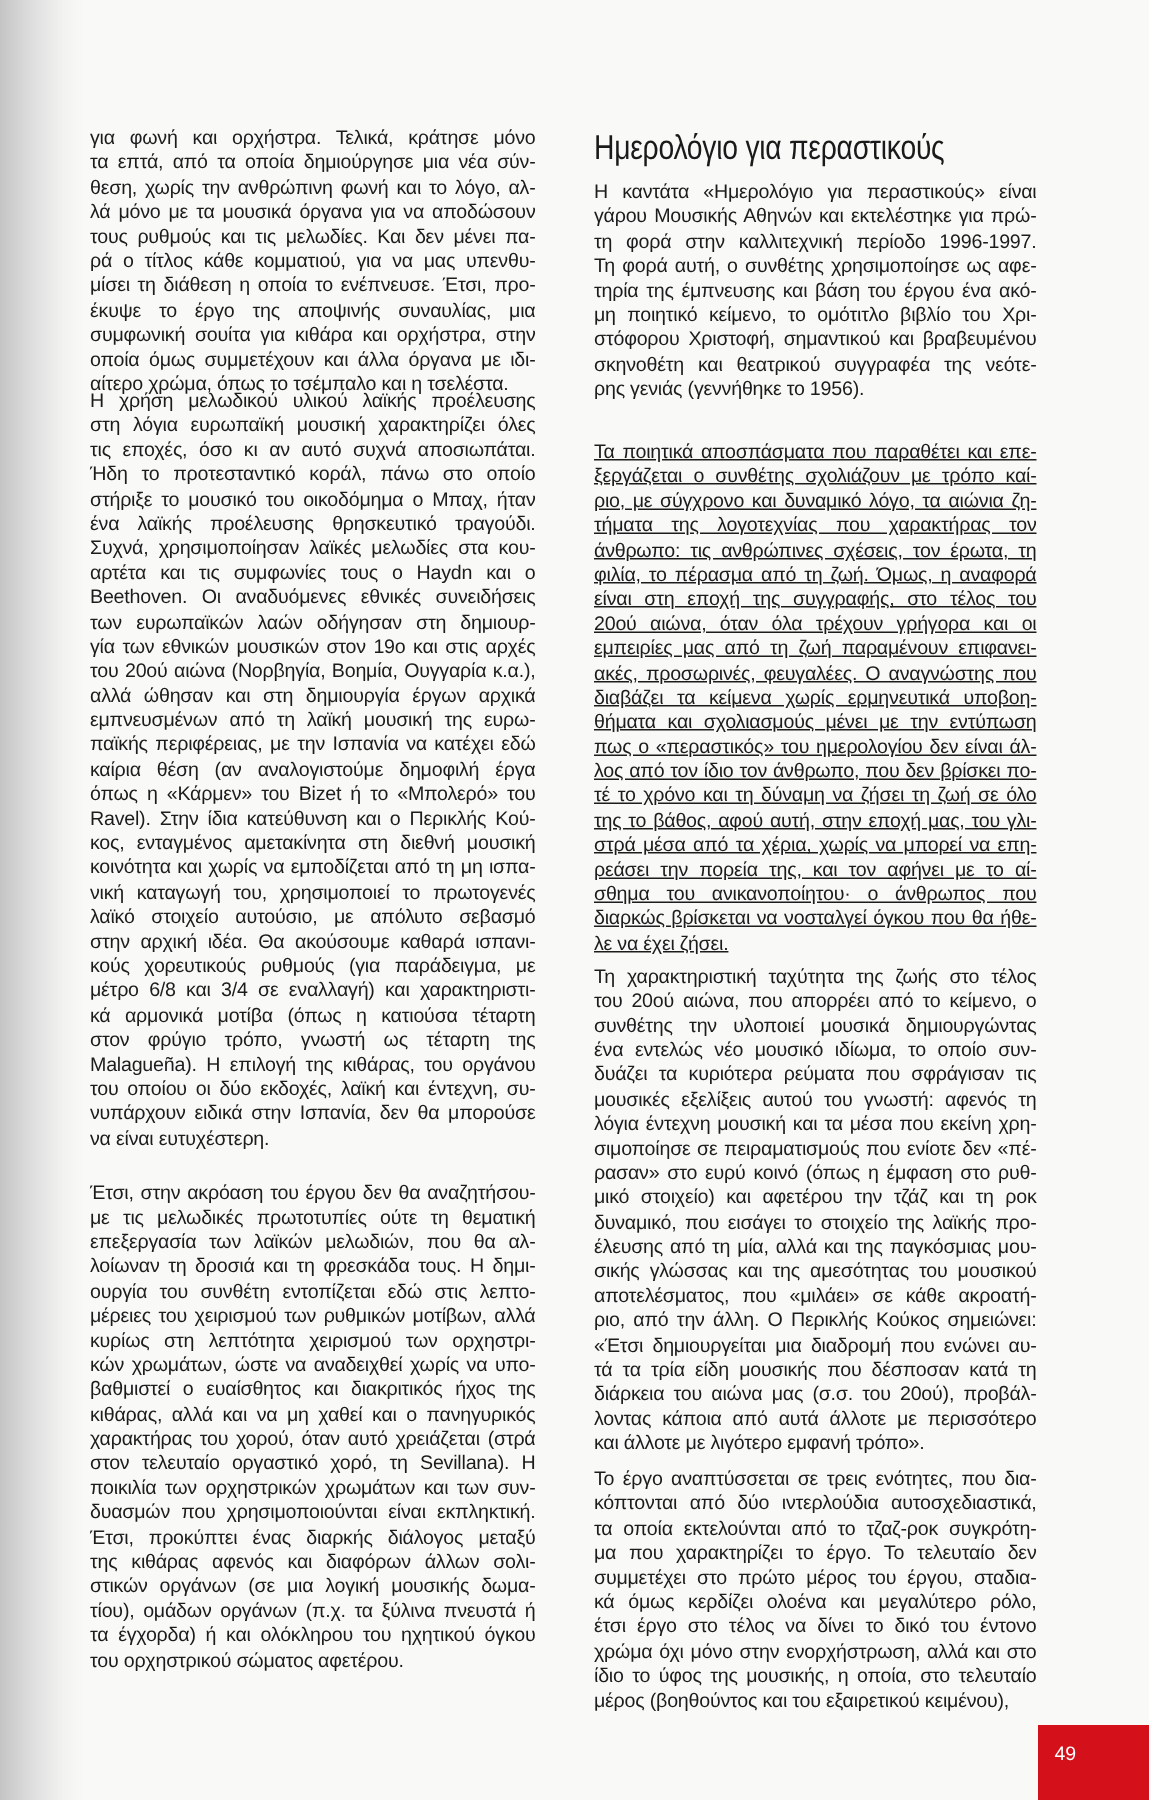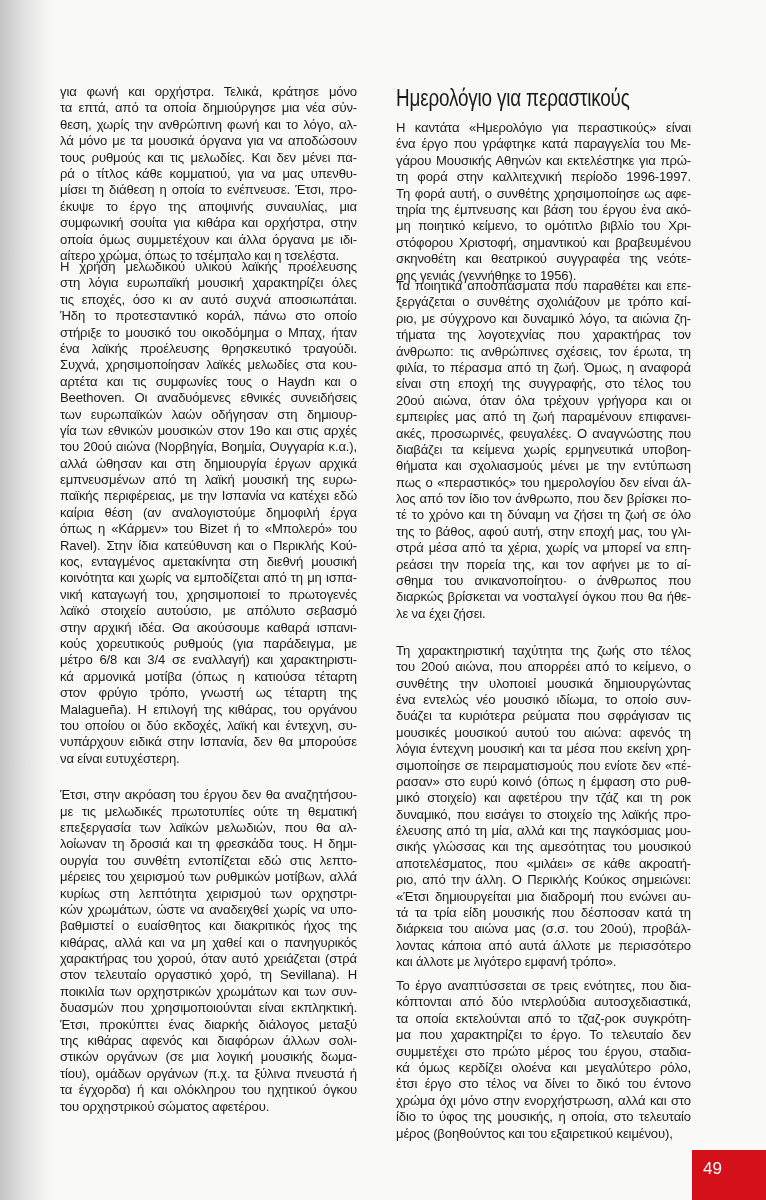"ένα έργο που γράφτηκε κατά" span.line { html: <span>ένα έργο που γράφτηκε κατά παραγγελία του Με-</span> -> none }
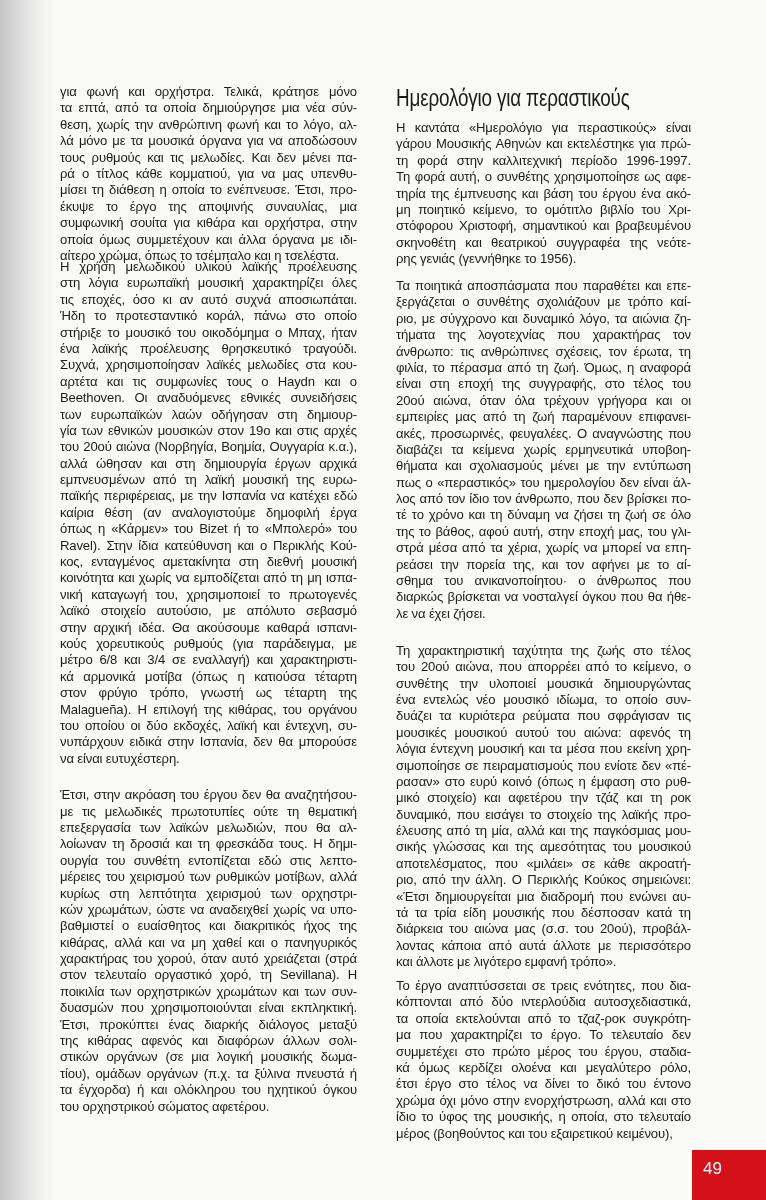"Τα ποιητικά αποσπάσματα που παραθέτει" div.para { text-decoration: none -> underline; top: 278px -> 293px }
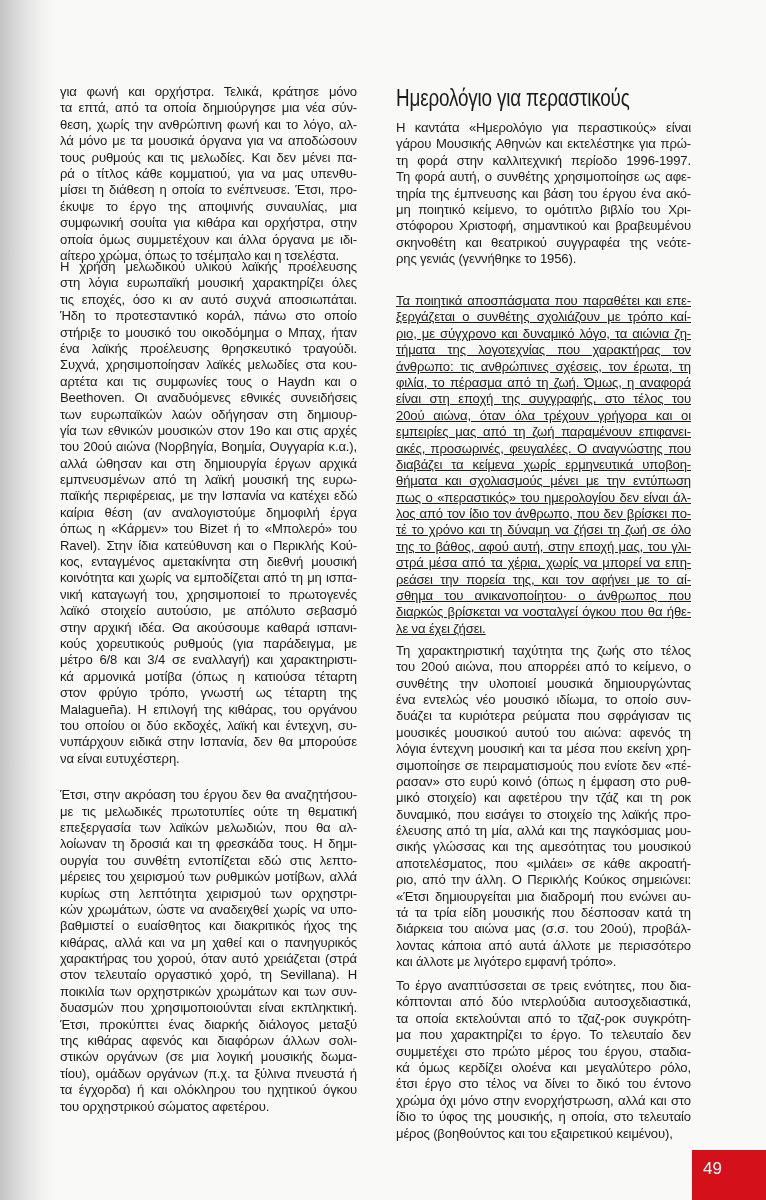"μουσικές μουσικού αυτού του αιώνα:" span.line { text: μουσικού αυτού του αιώνα -> εξελίξεις αυτού του γνωστή }
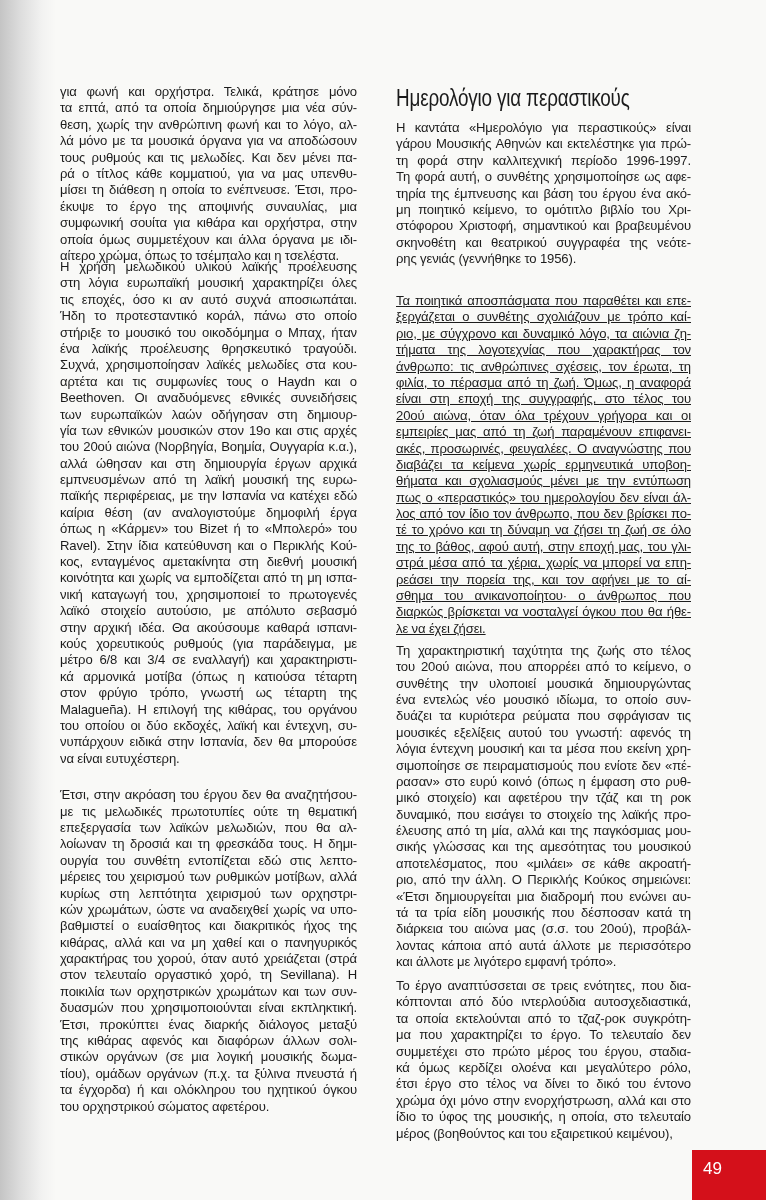"49" .page-num { font-size: 17px -> 13px }
